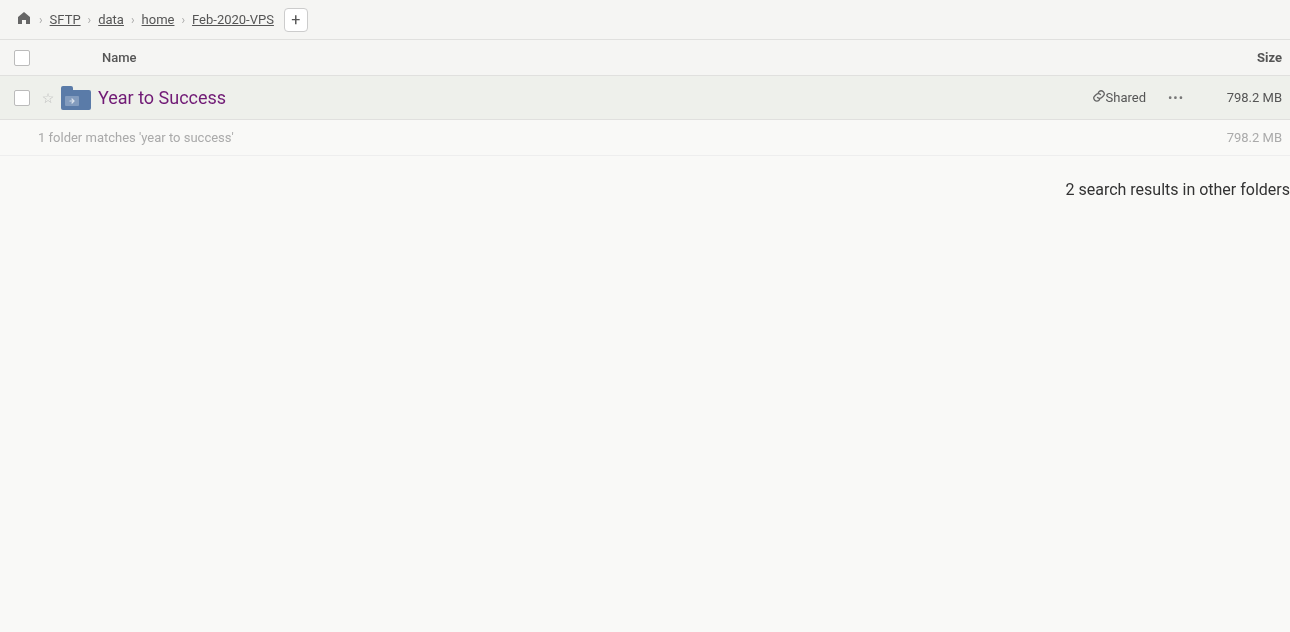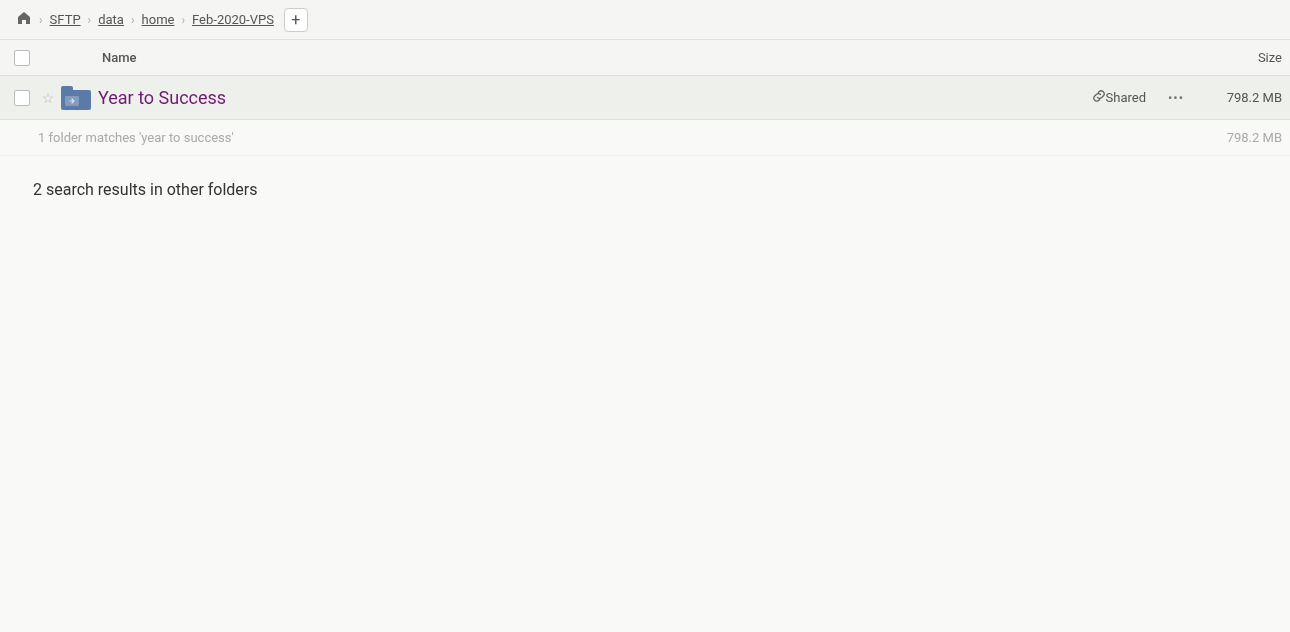"Size" .col-size { font-weight: 400 -> 700 }
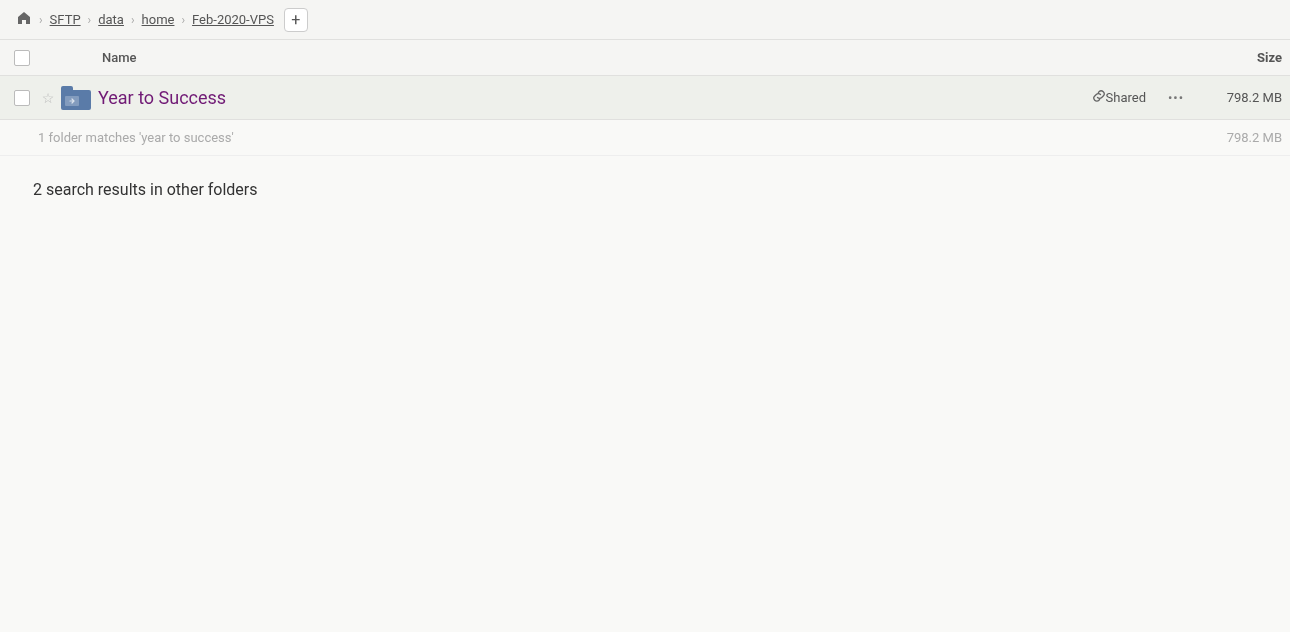"2 search results in other" .other-folders-section { text-align: none -> right }
